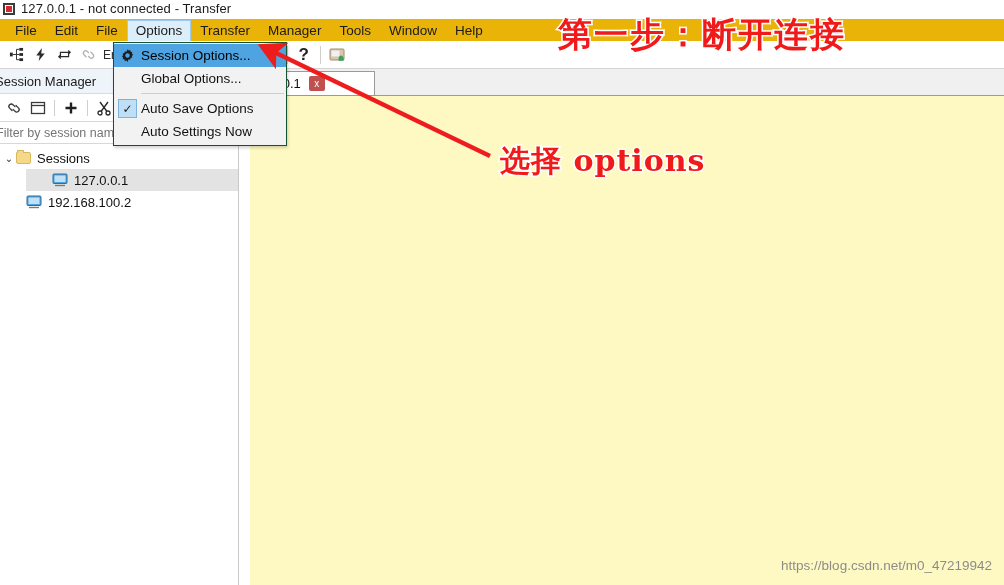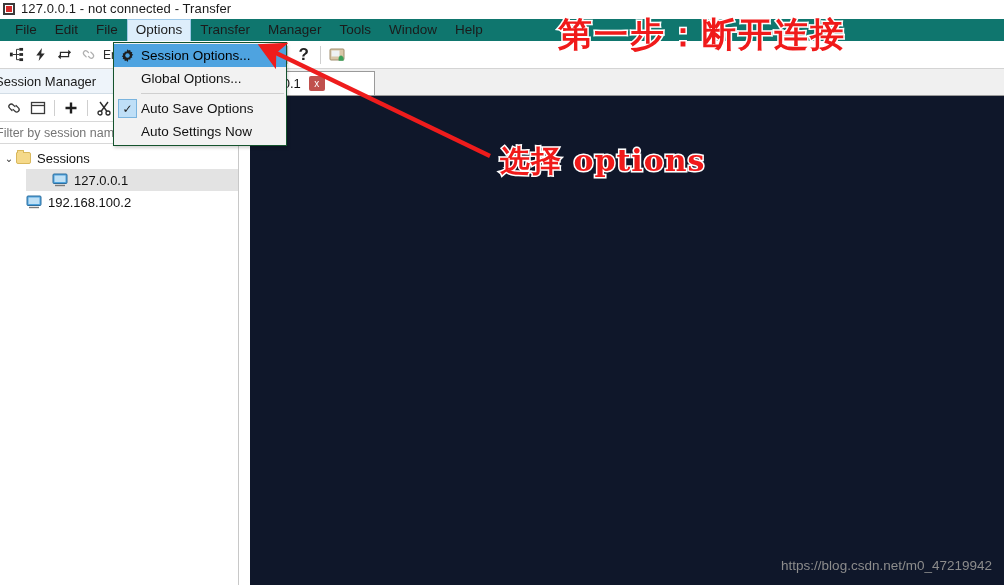"File" .menubar { align-items: none -> center; background: #0f766e -> #eab308 }
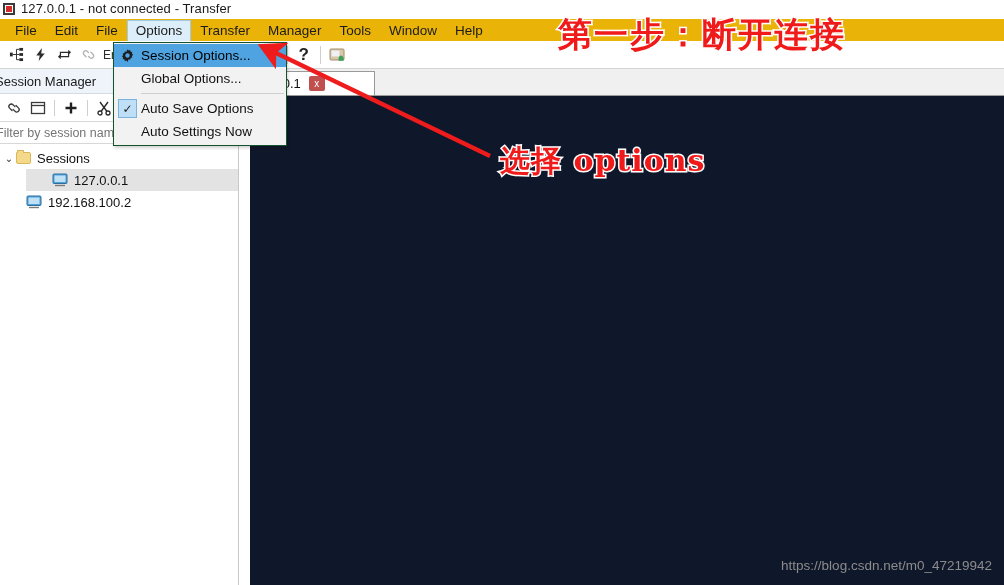"https://blog.csdn.net/m0_47219942" .terminal { background: #0f172a -> #fef9c3 }
